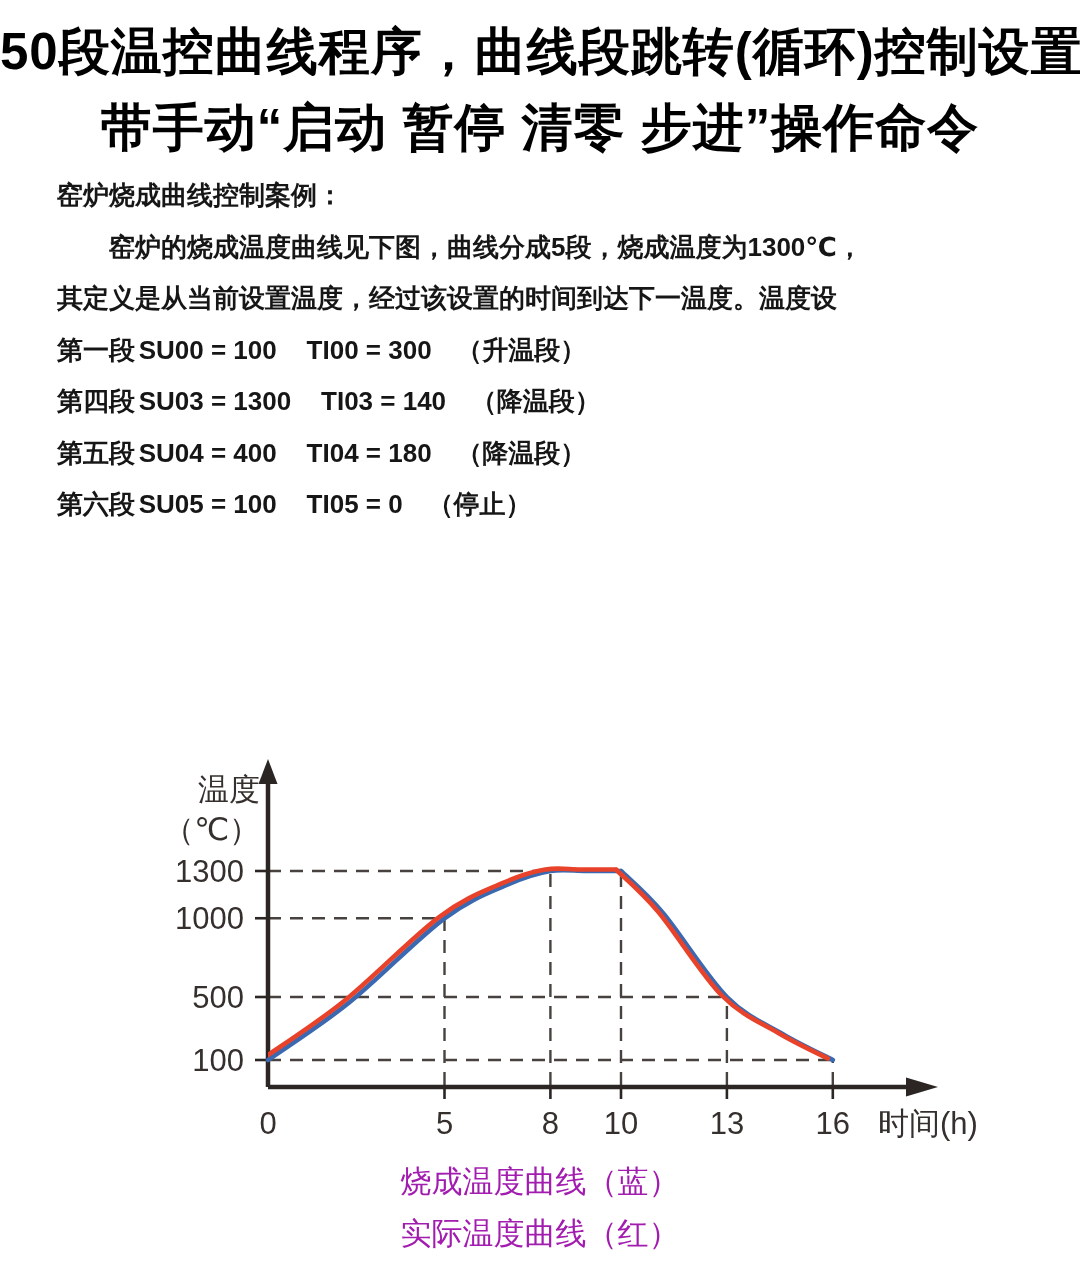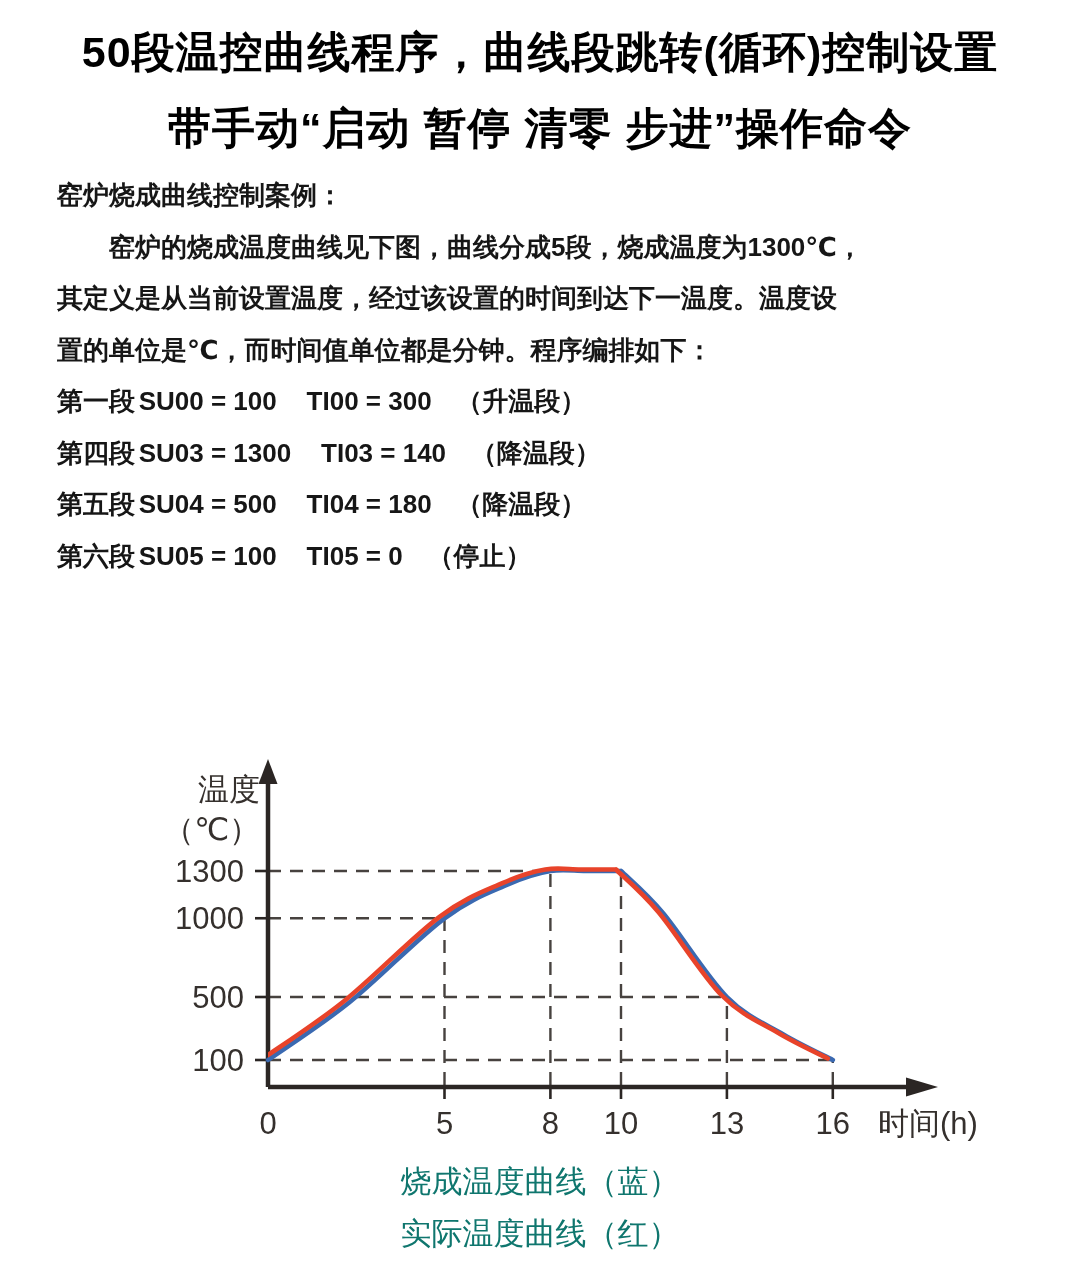"50段温控曲线程序，曲线段跳转(循环)控制设置" .title-line { font-size: 43px -> 51px }
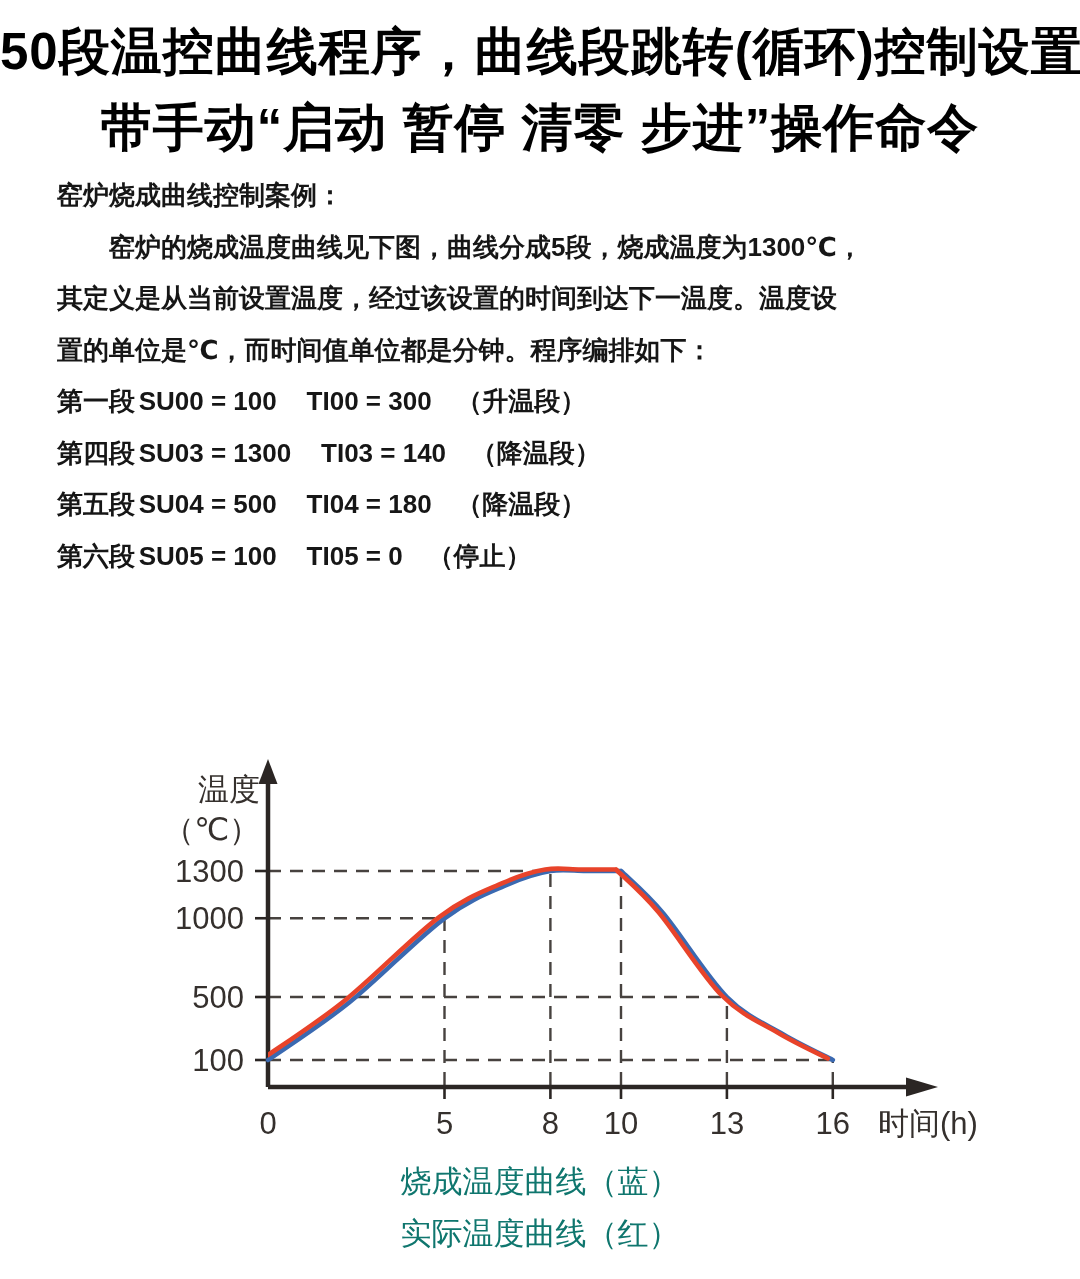"置的单位是℃，而时间值单位都是分钟。程序编排如下：" div.line { html: <div>置的单位是℃，而时间值单位都是分钟。程序编排如下：</div> -> none }
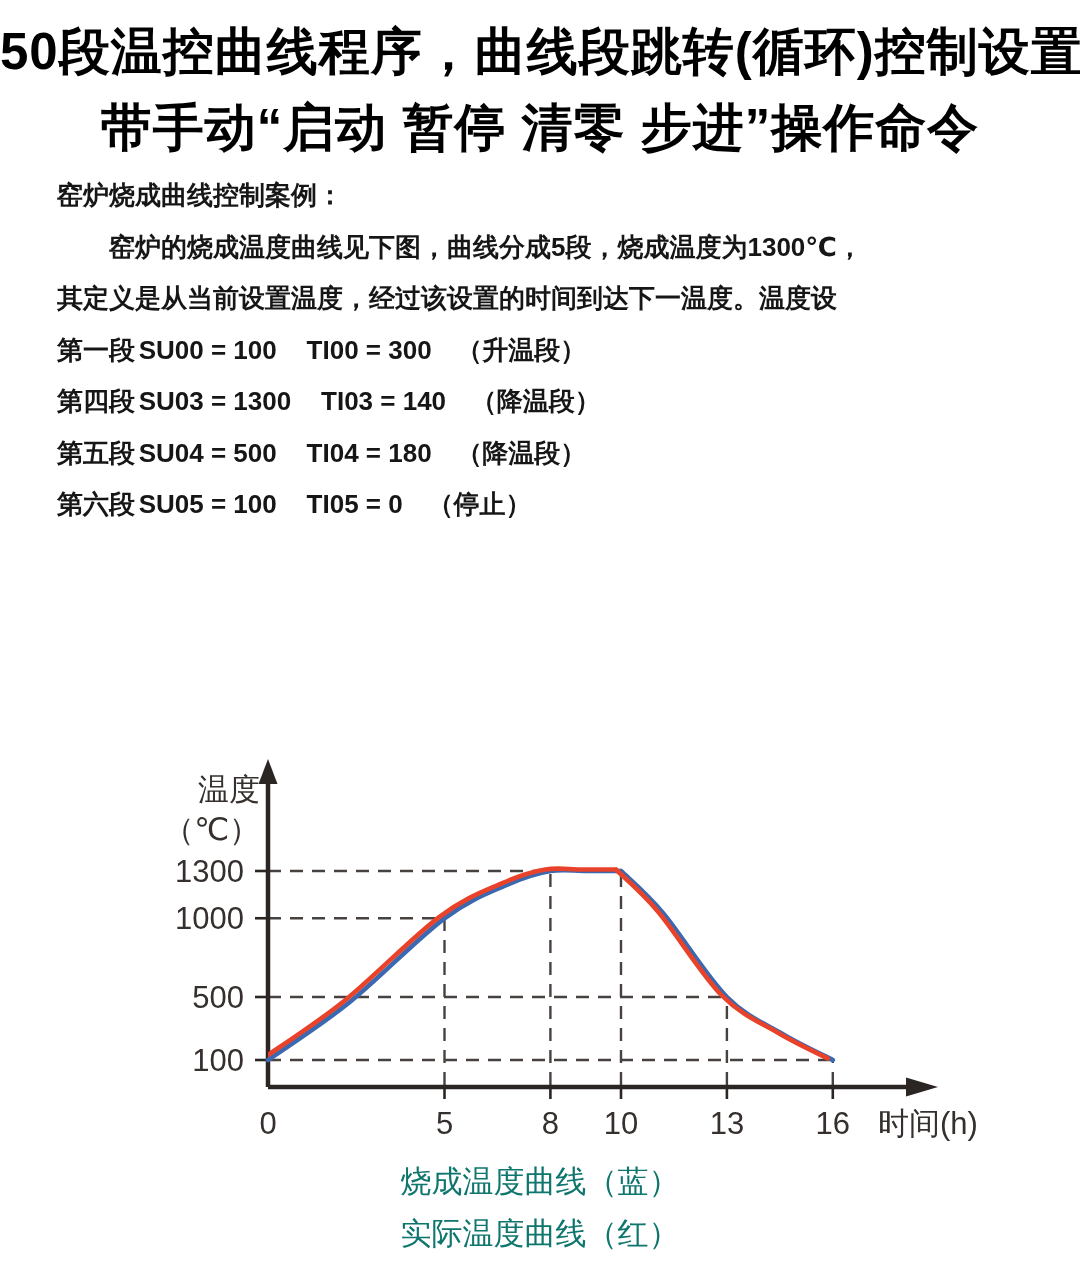"SU04 = 500" span.su { text: 500 -> 400 }
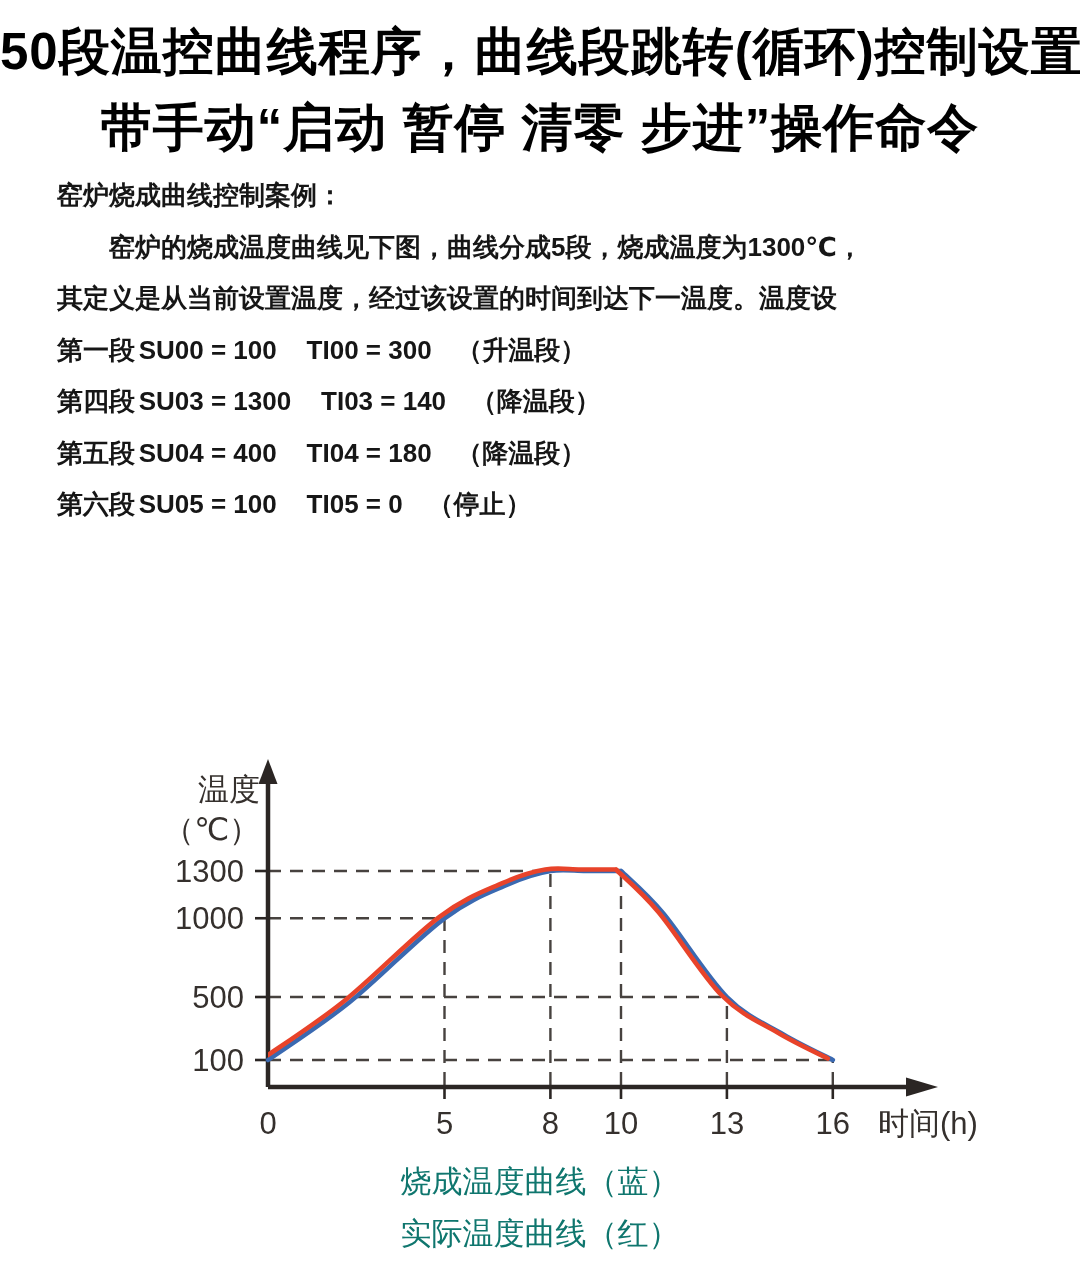"烧成温度曲线（蓝）" .legend { color: #0f766e -> #a21caf }
